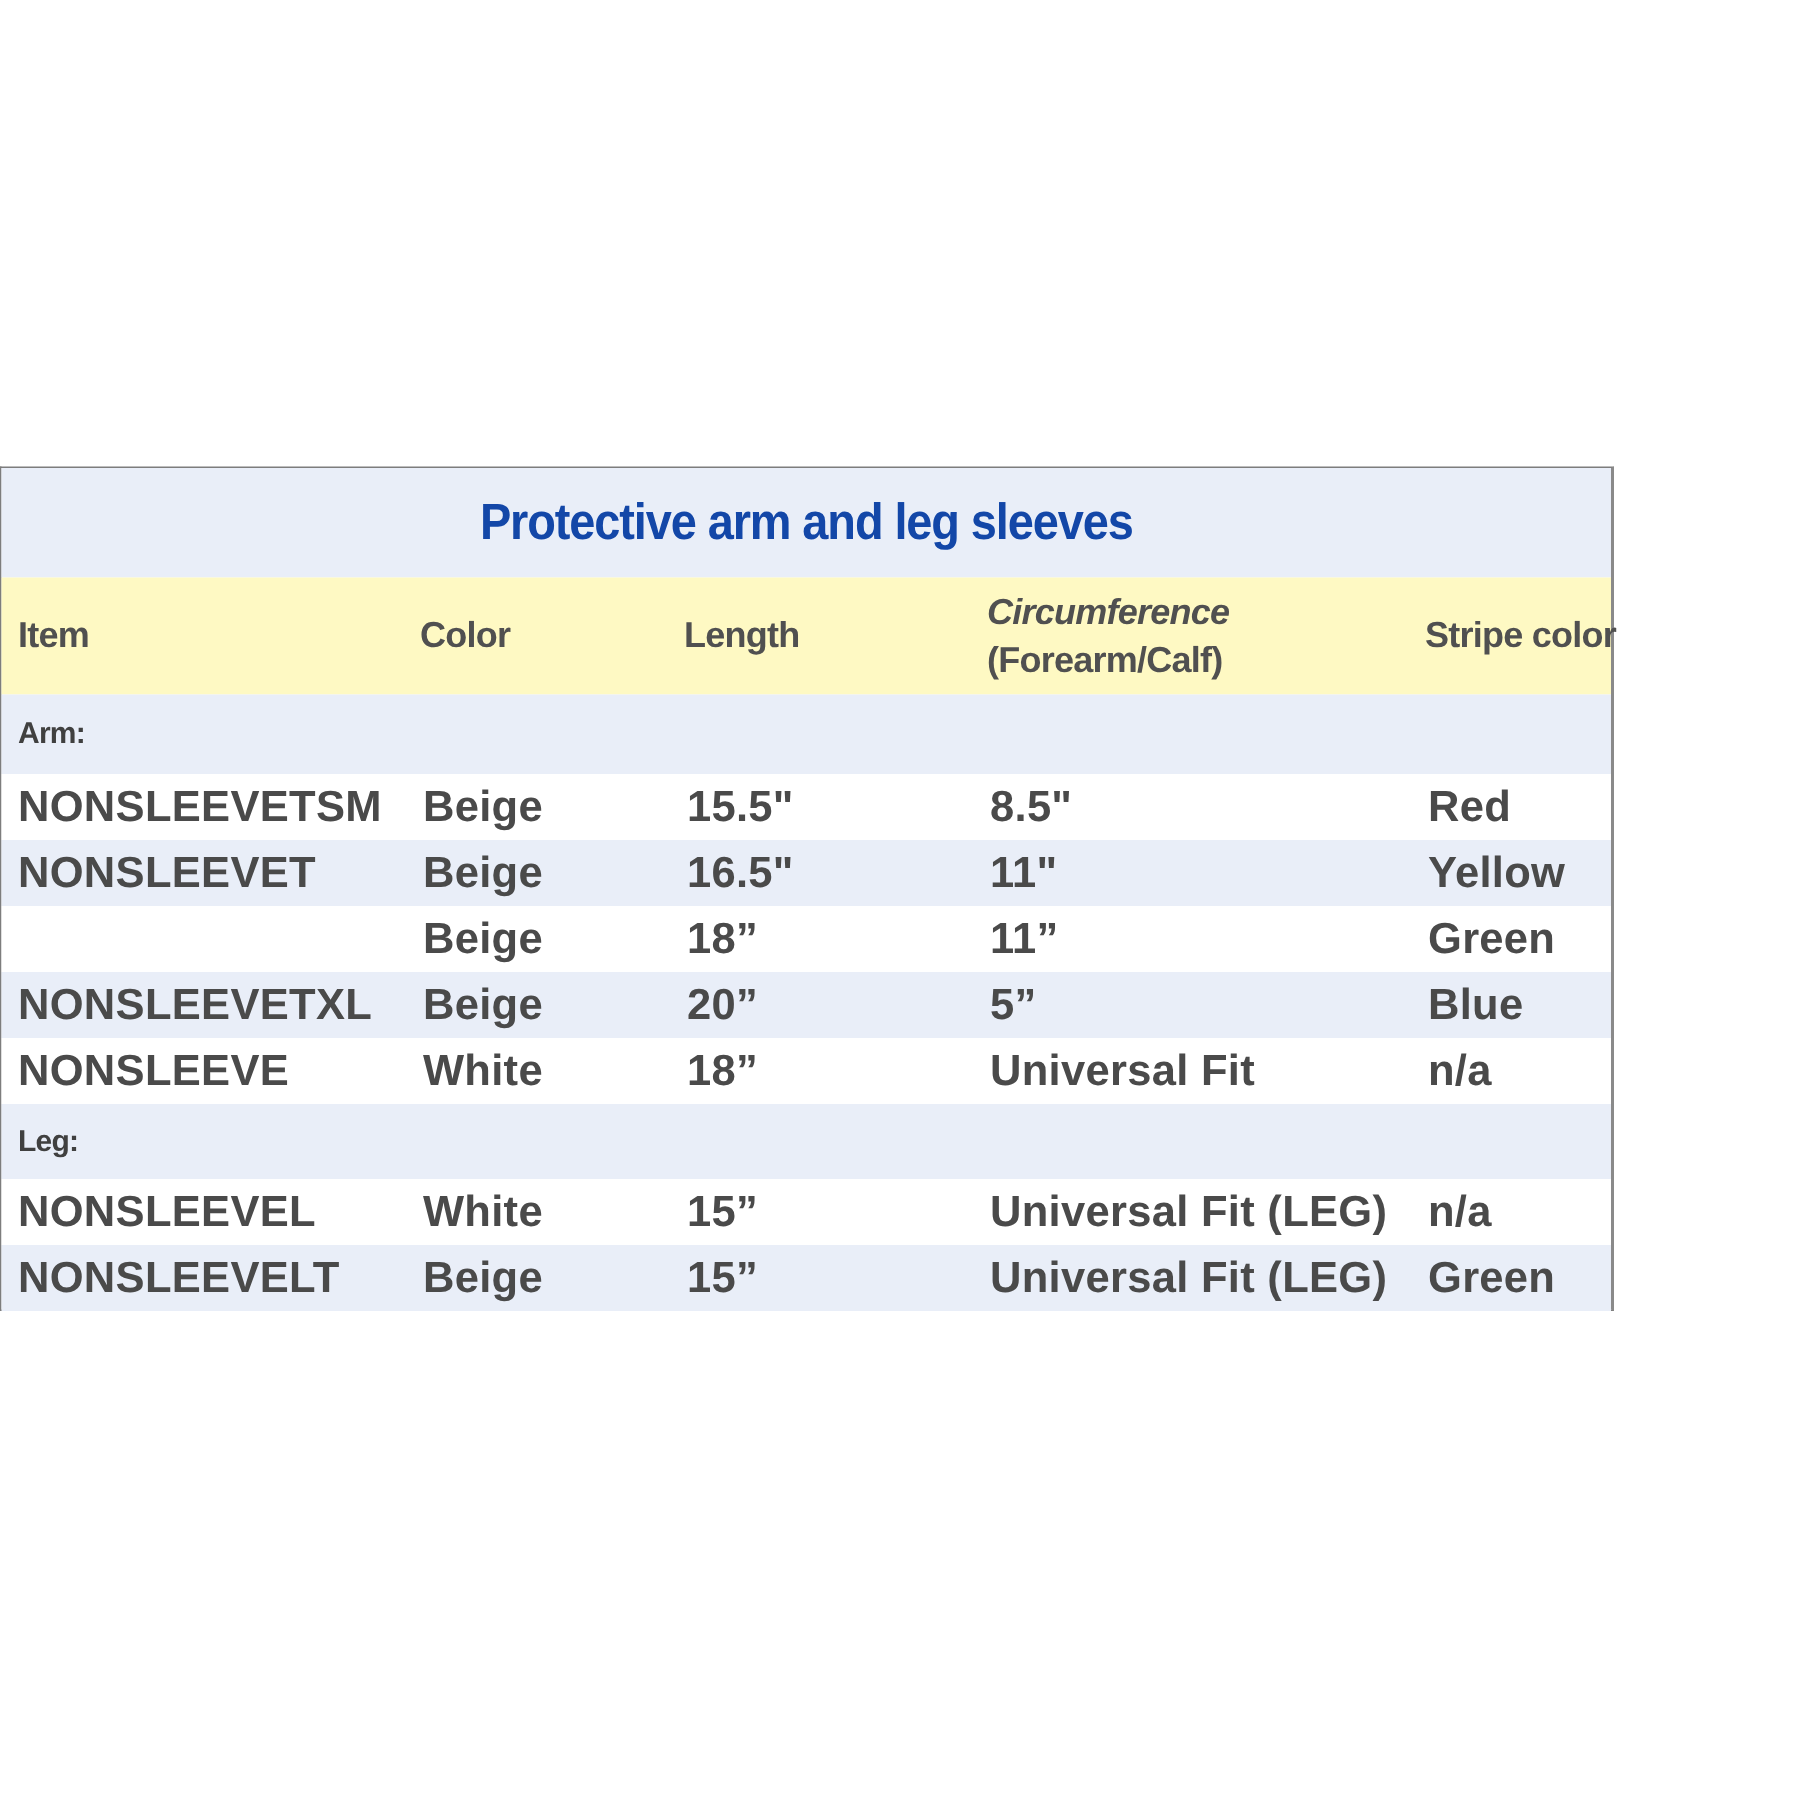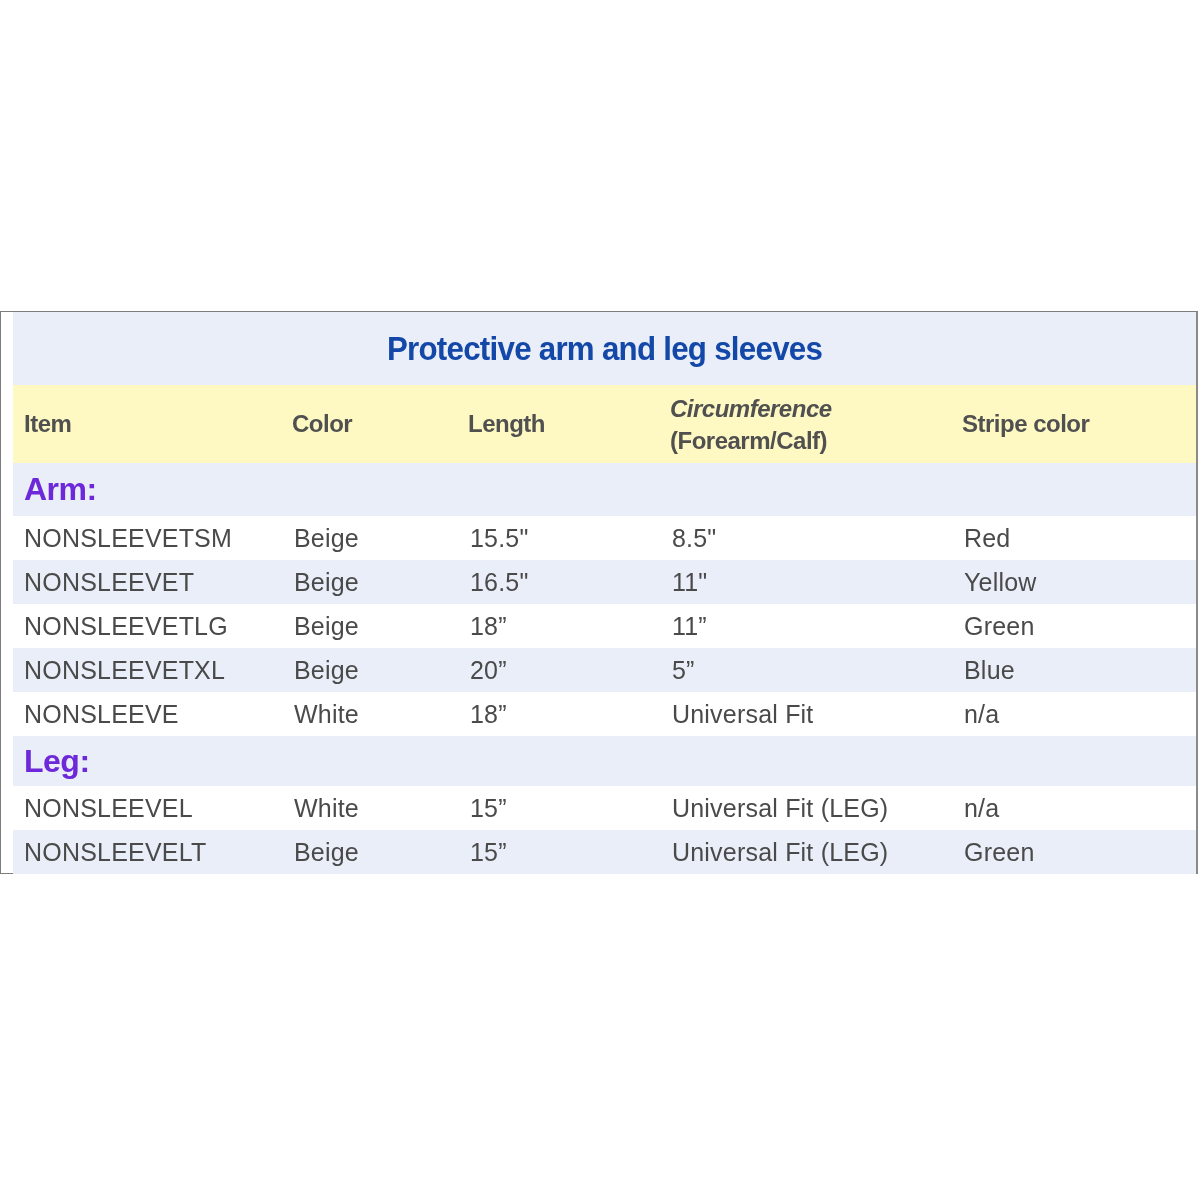"Protective arm and leg sleeves" .table-wrap { padding-left: 12px -> none; width: 1198px -> 1076px }
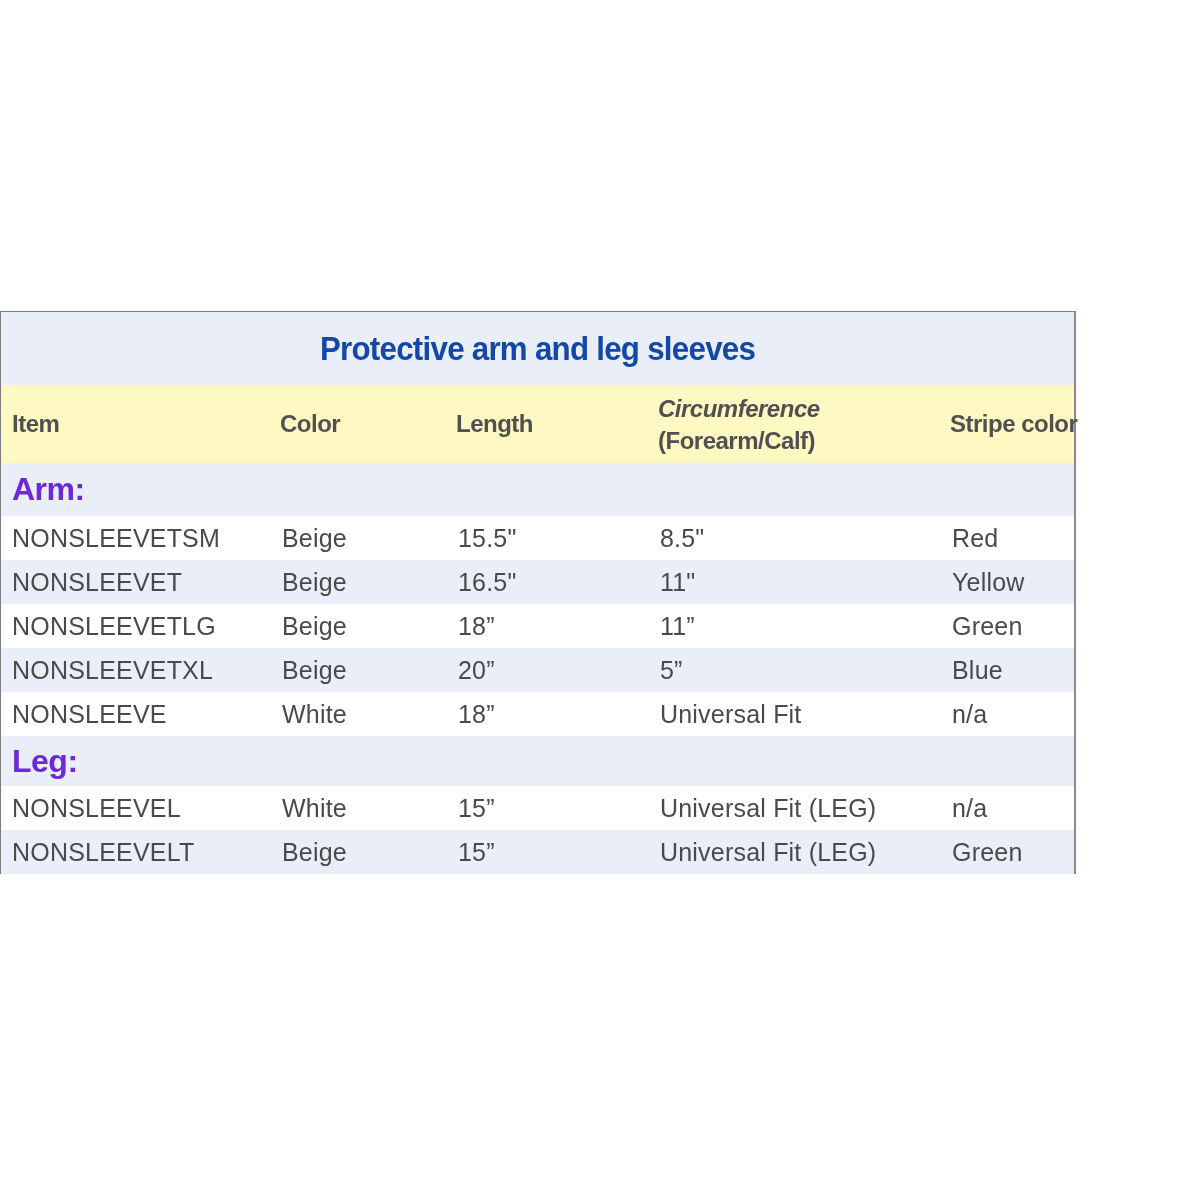"Arm:" .sec-label { color: #6d28d9 -> #404040; font-size: 32px -> 20px }
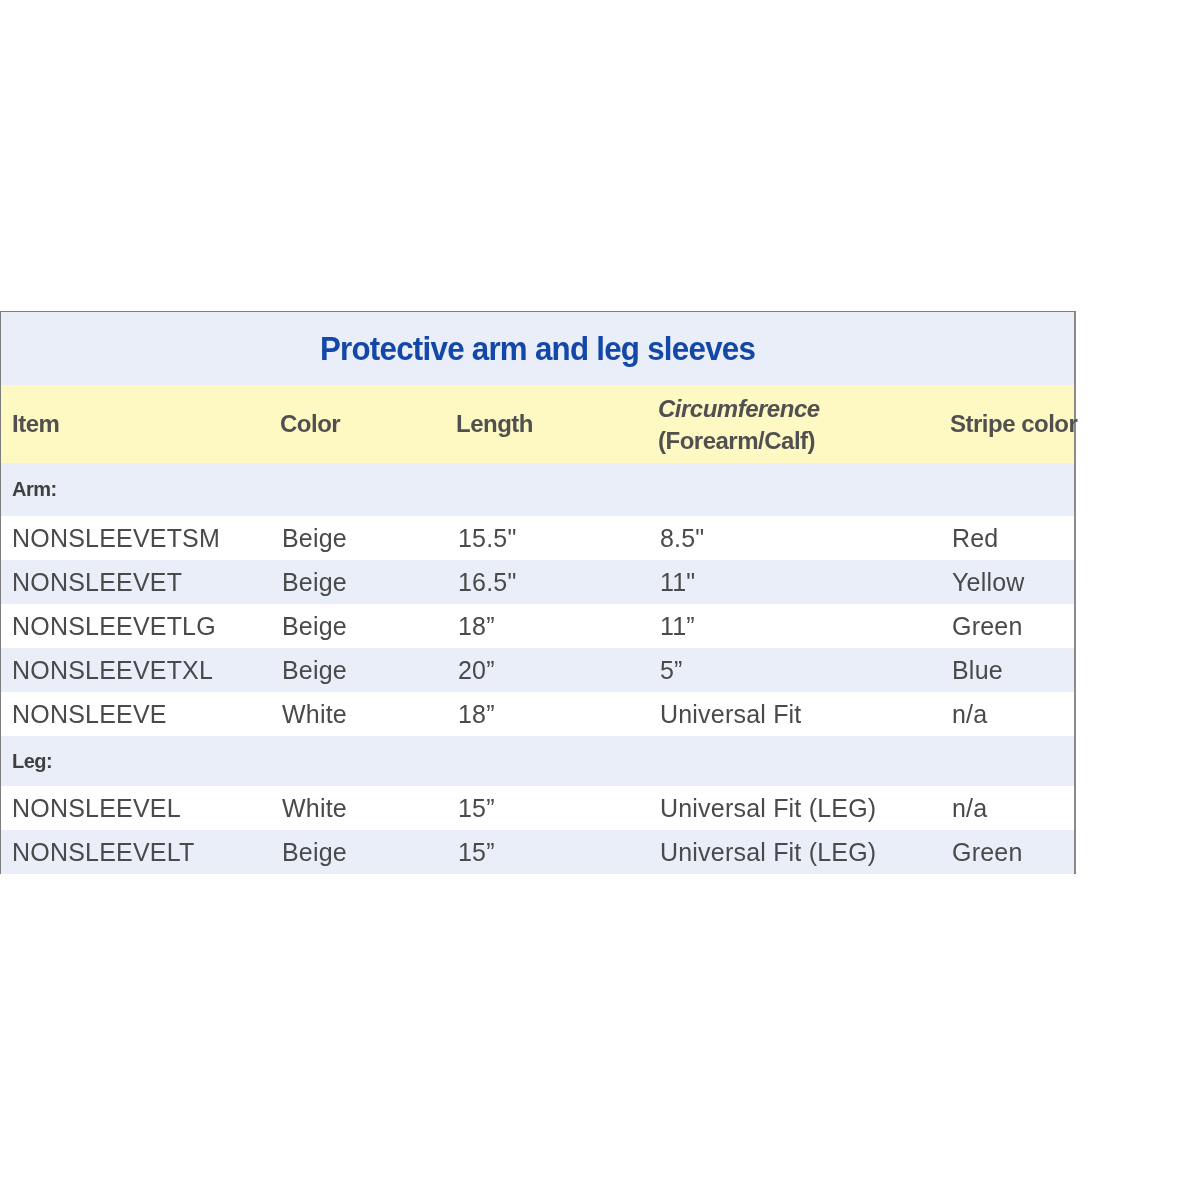"NONSLEEVETSM" .dcell { font-size: 25px -> 29px; font-weight: normal -> bold }
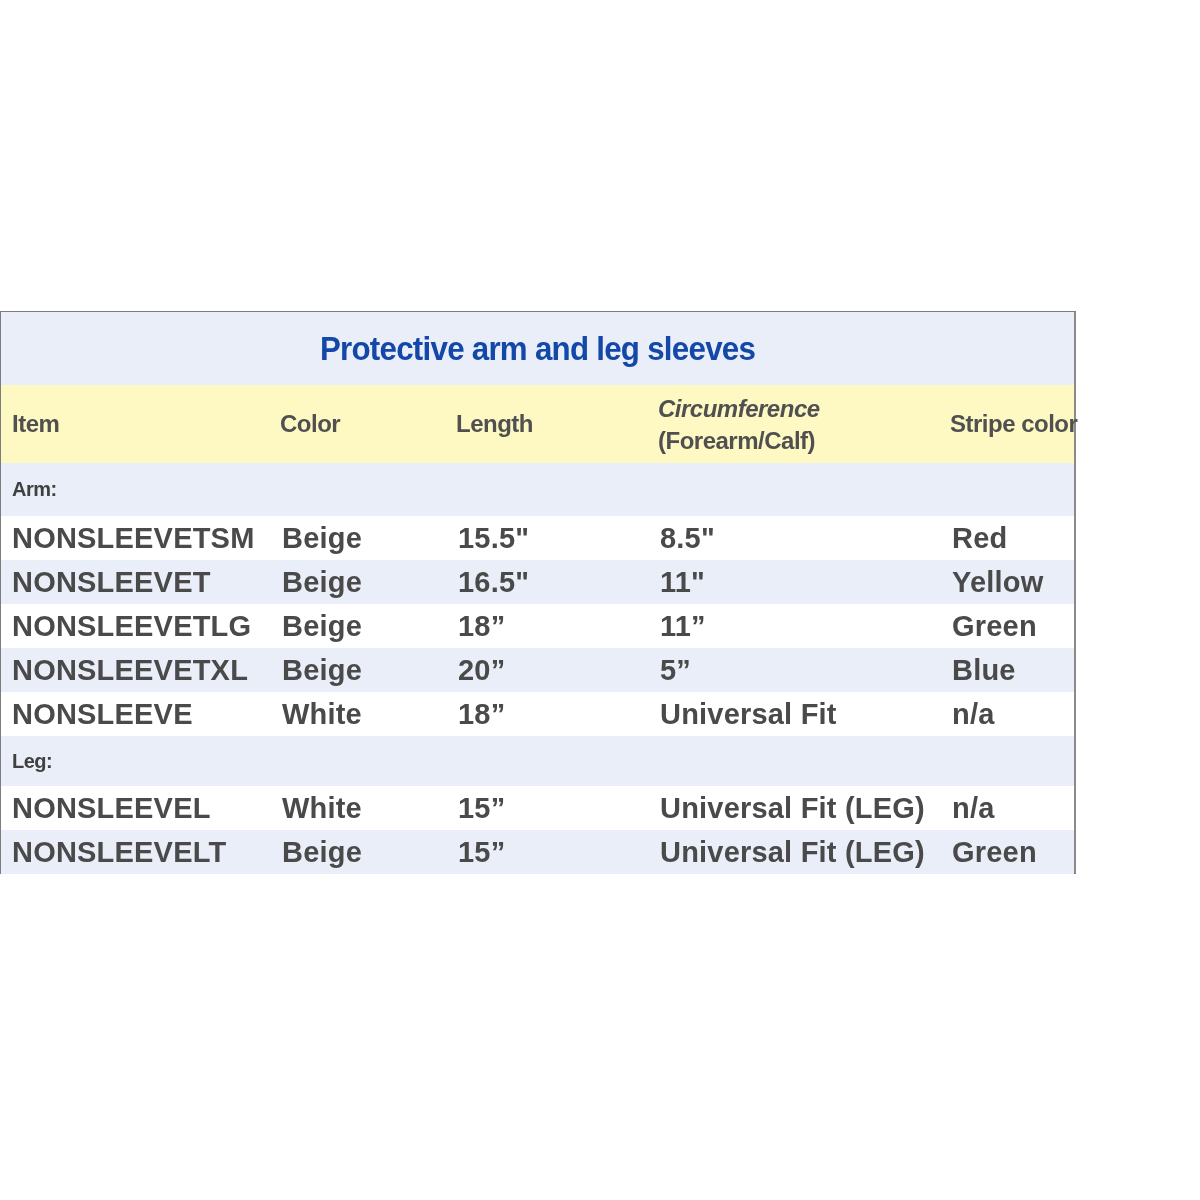"NONSLEEVETLG" span.cell { html: <span>NONSLEEVETLG</span> -> none }
